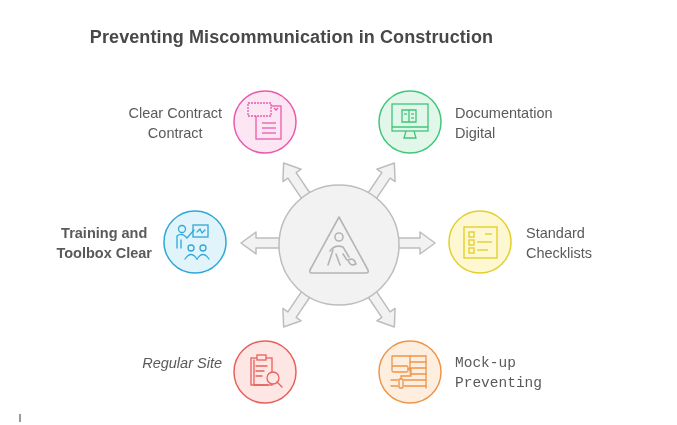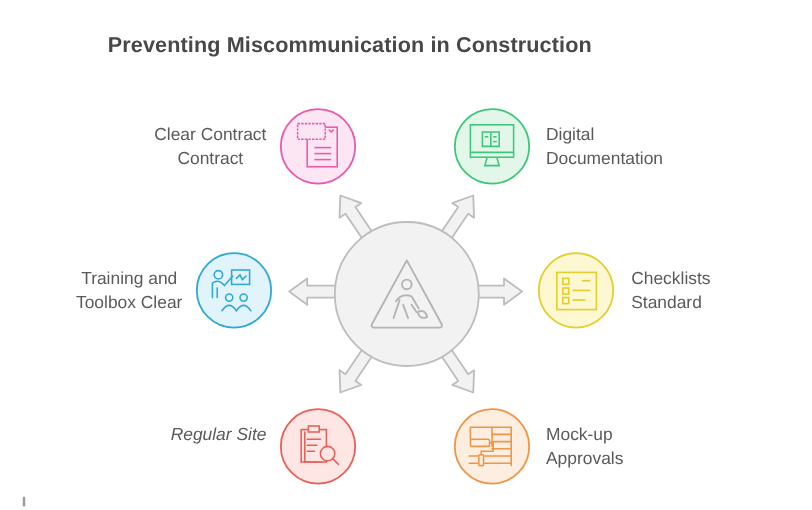"Digital" div { order: before "Documentation" -> after "Documentation" }
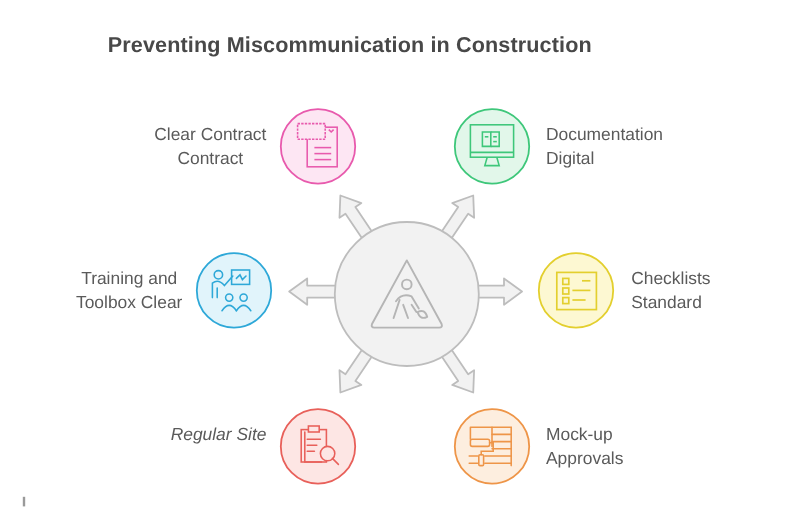"Training and" div.label { font-weight: none -> bold }
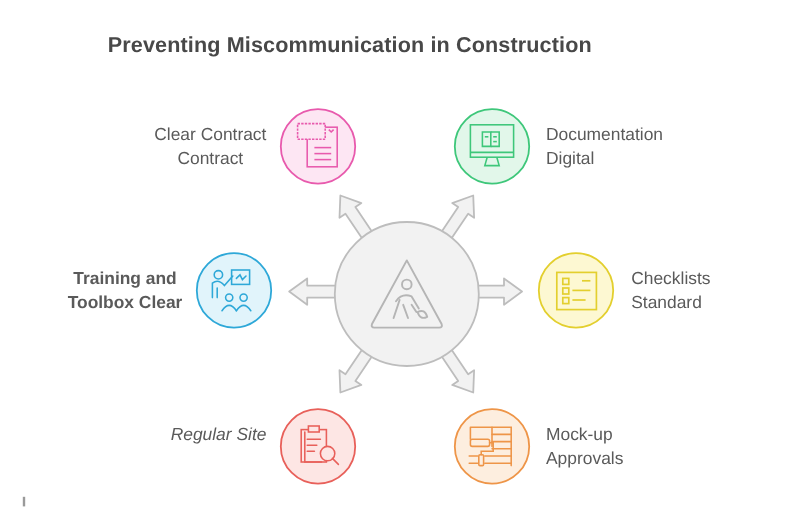"Checklists" div { order: before "Standard" -> after "Standard" }
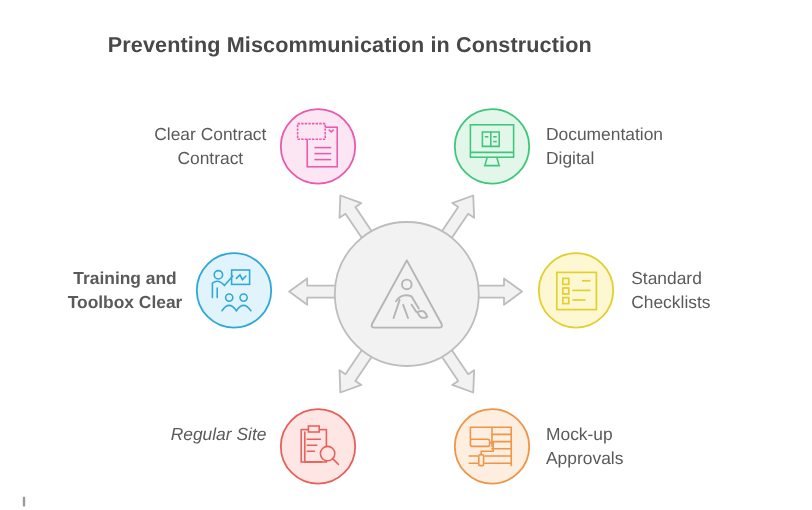"Mock-up" div.label { font-family: none -> Liberation Mono, monospace }
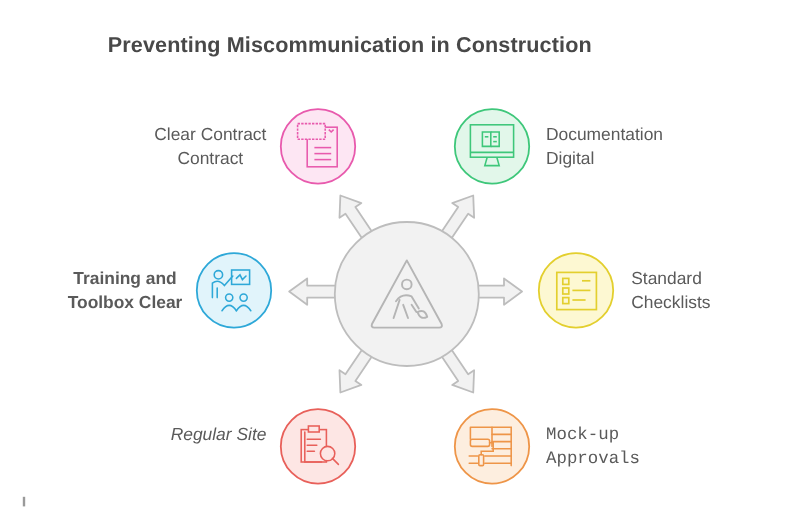"Approvals" div { text: Approvals -> Preventing }
